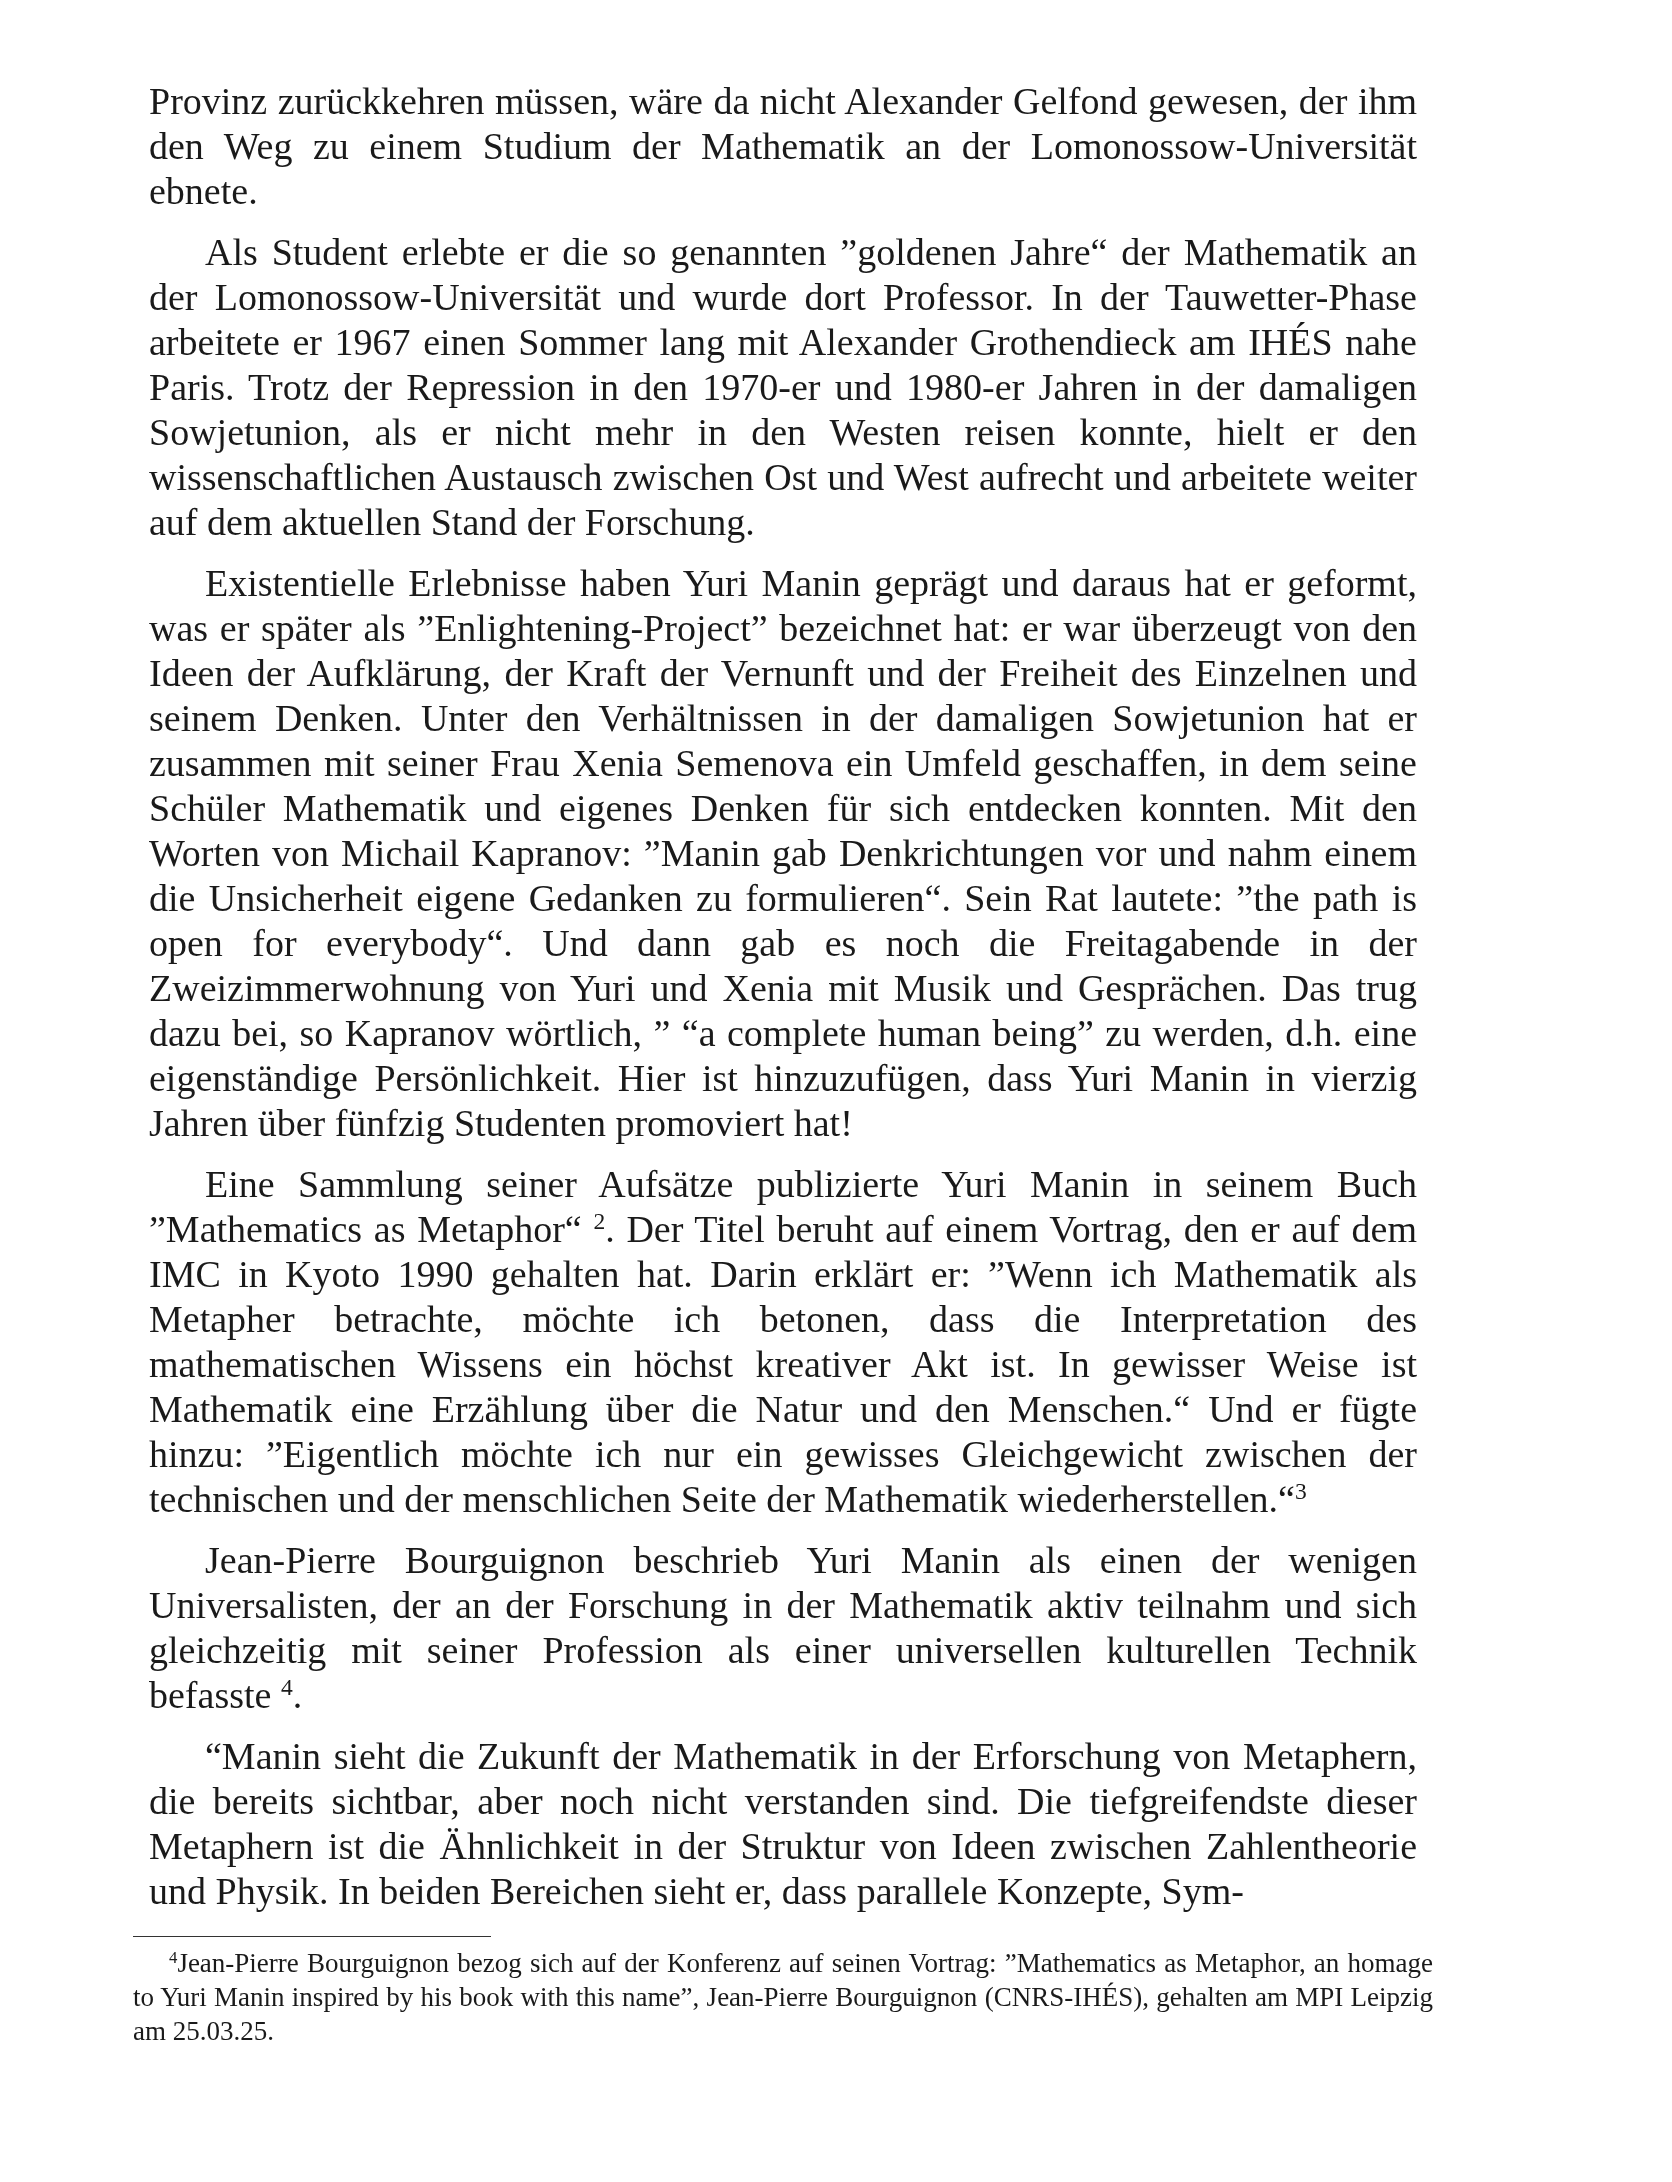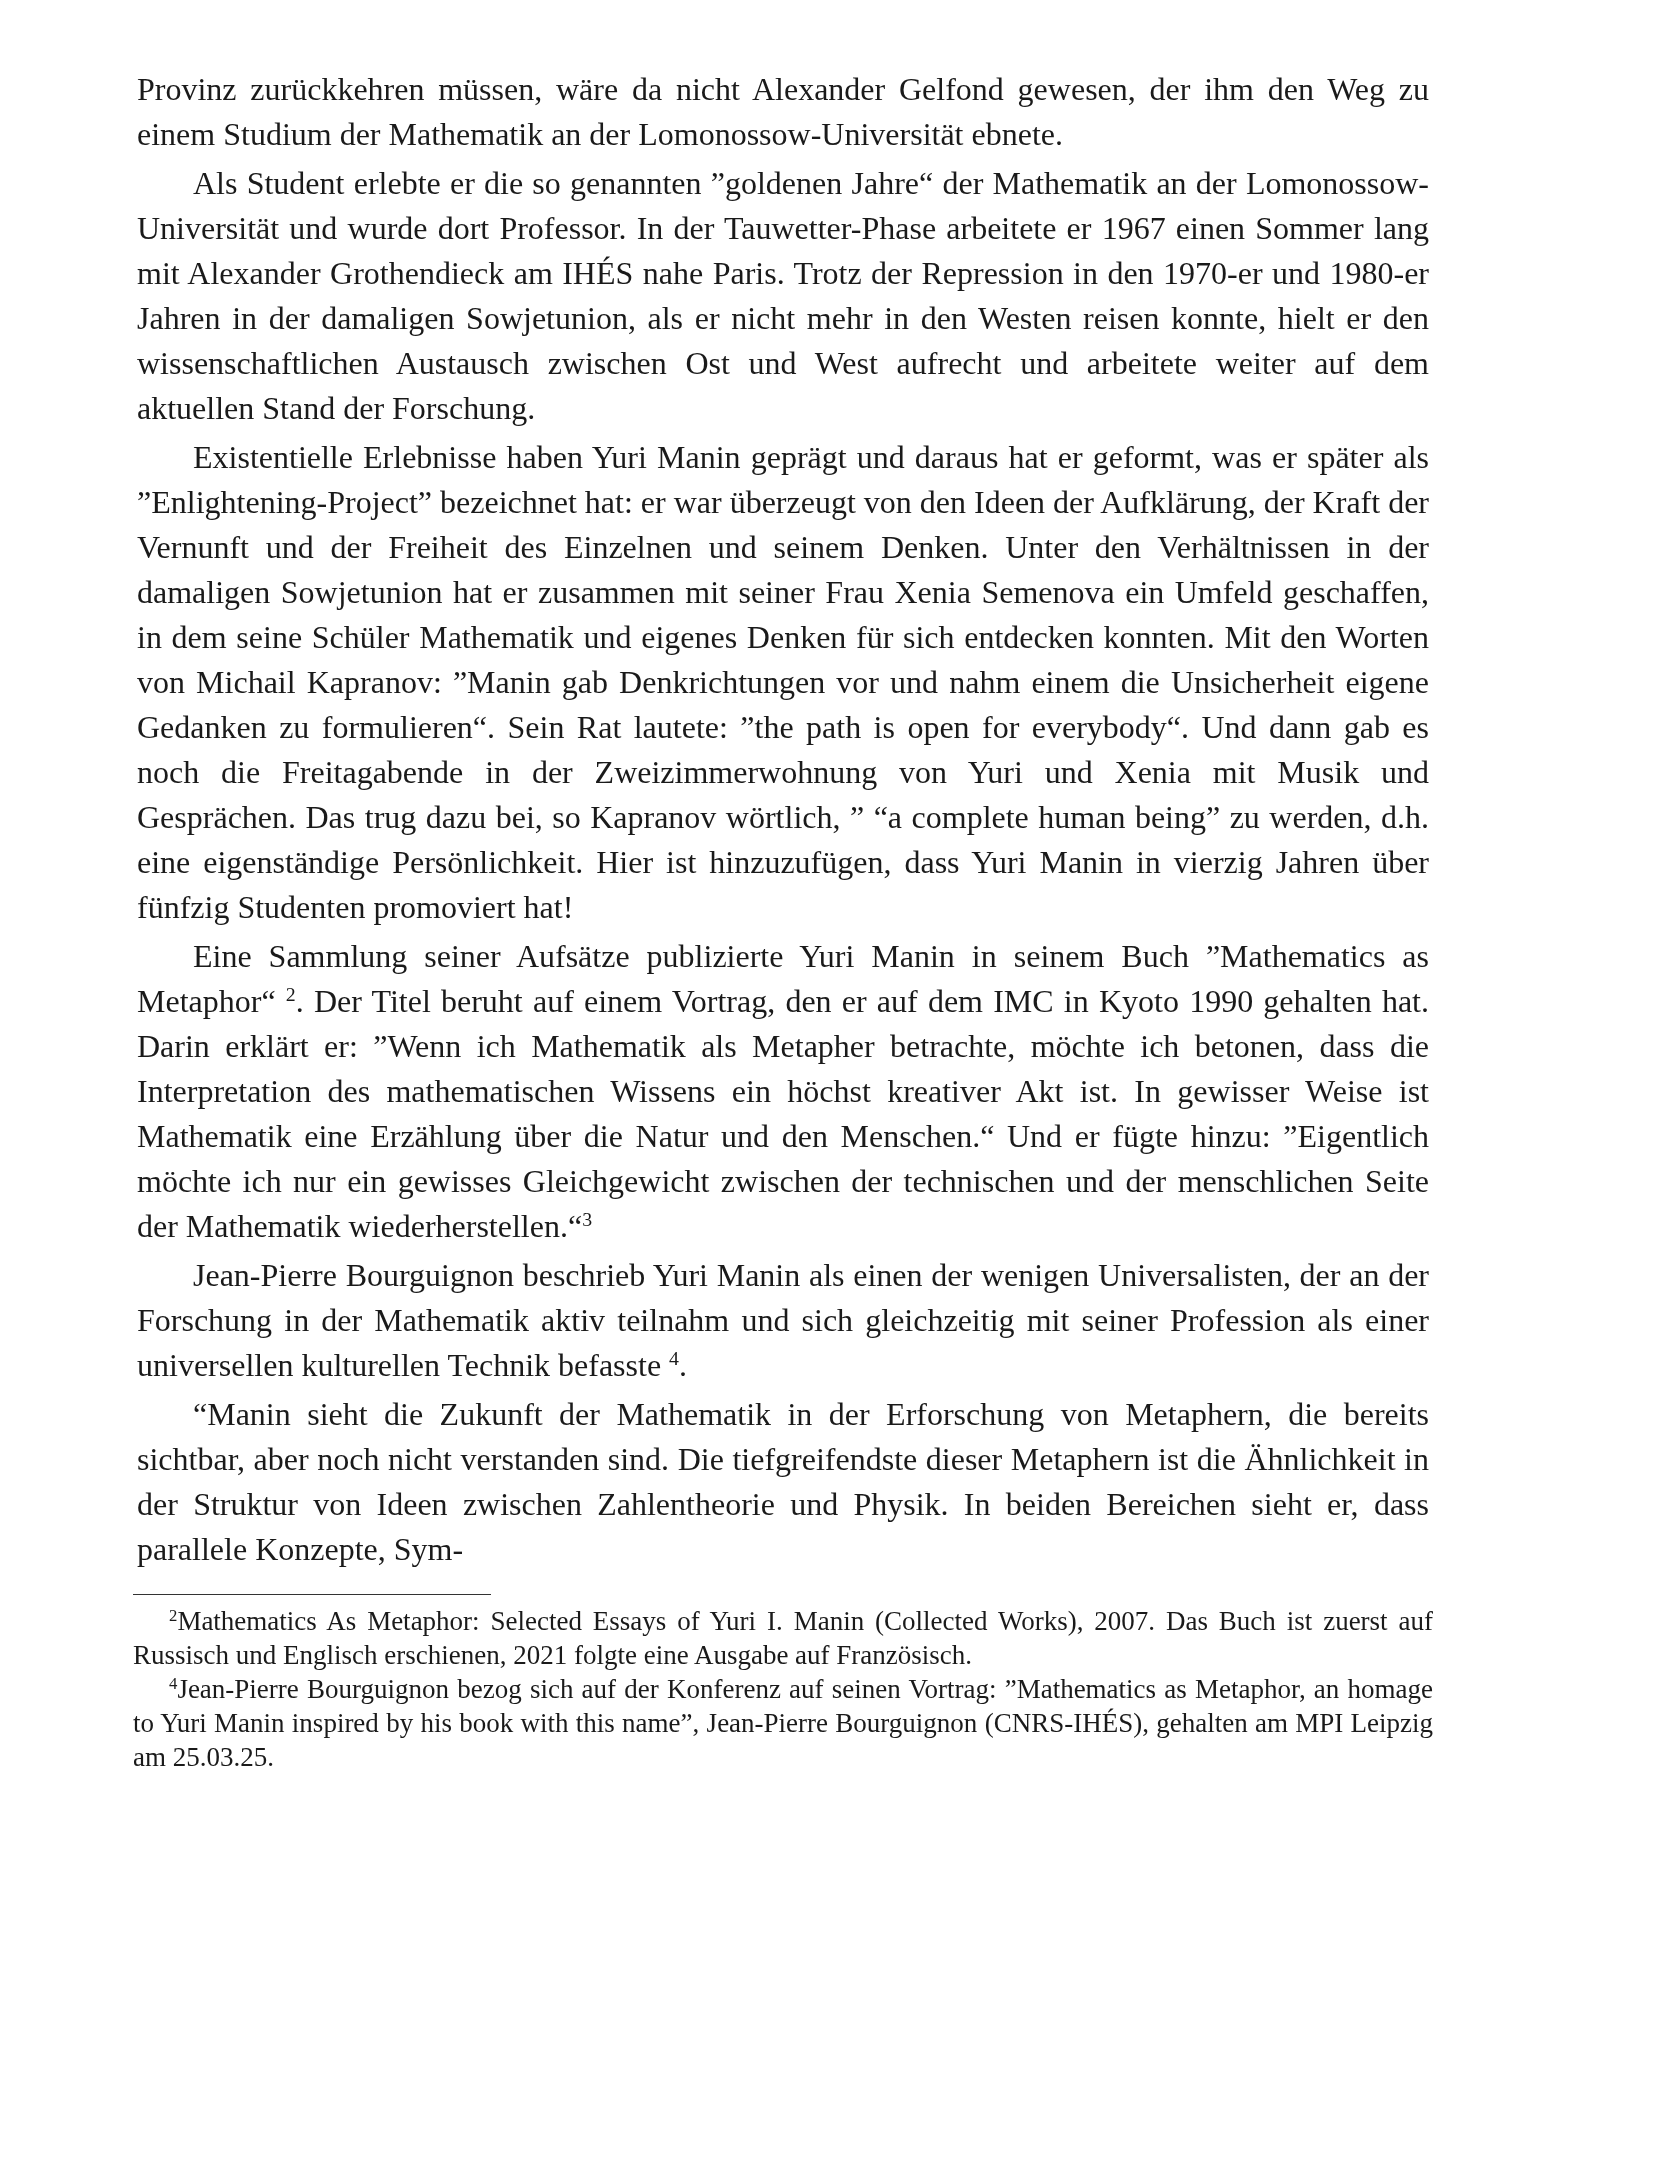"Provinz zurückkehren müssen, wäre da" .para { font-size: 32px -> 38px; margin: 4px -> 16px }
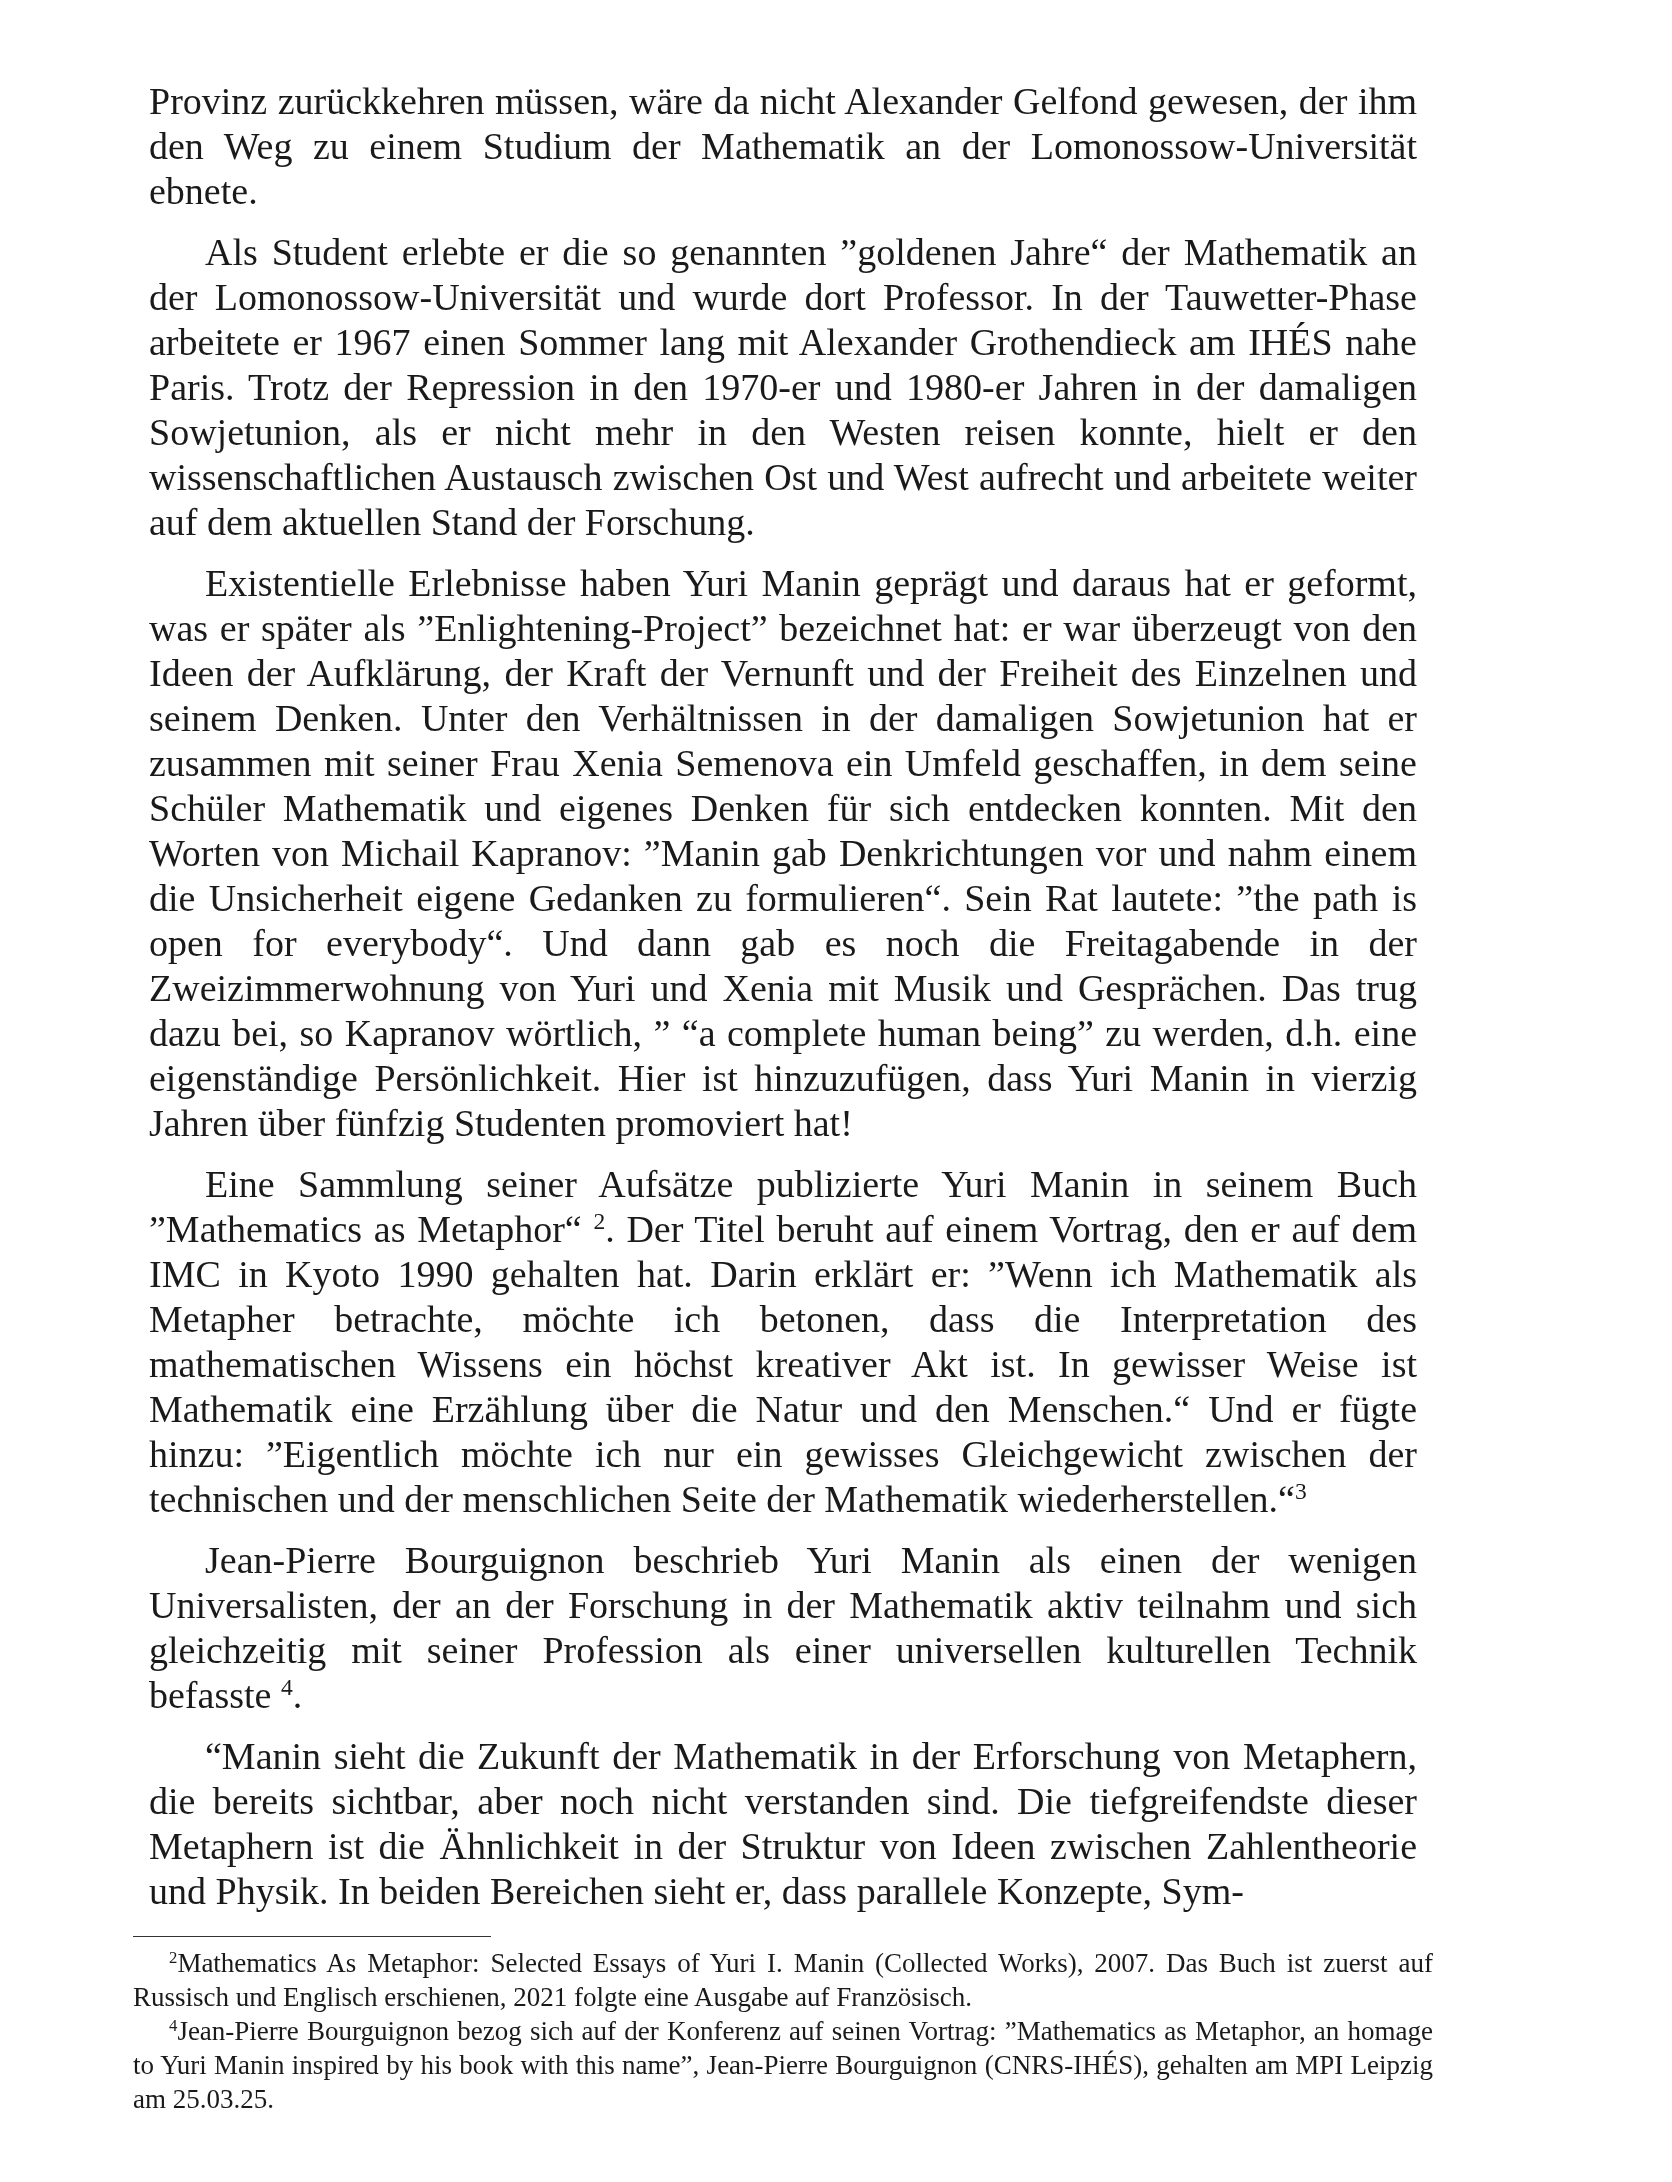"2Mathematics As Metaphor: Selected" p.fn { html: <p><sup>2</sup><span>Mathematics As Metaphor: Selected Essays of Yuri I. Manin (Collected Works), 2007. Das Buch ist zuerst auf Russisch und Englisch erschienen, 2021 folgte eine Ausgabe auf Französisch.</span></p> -> none }
